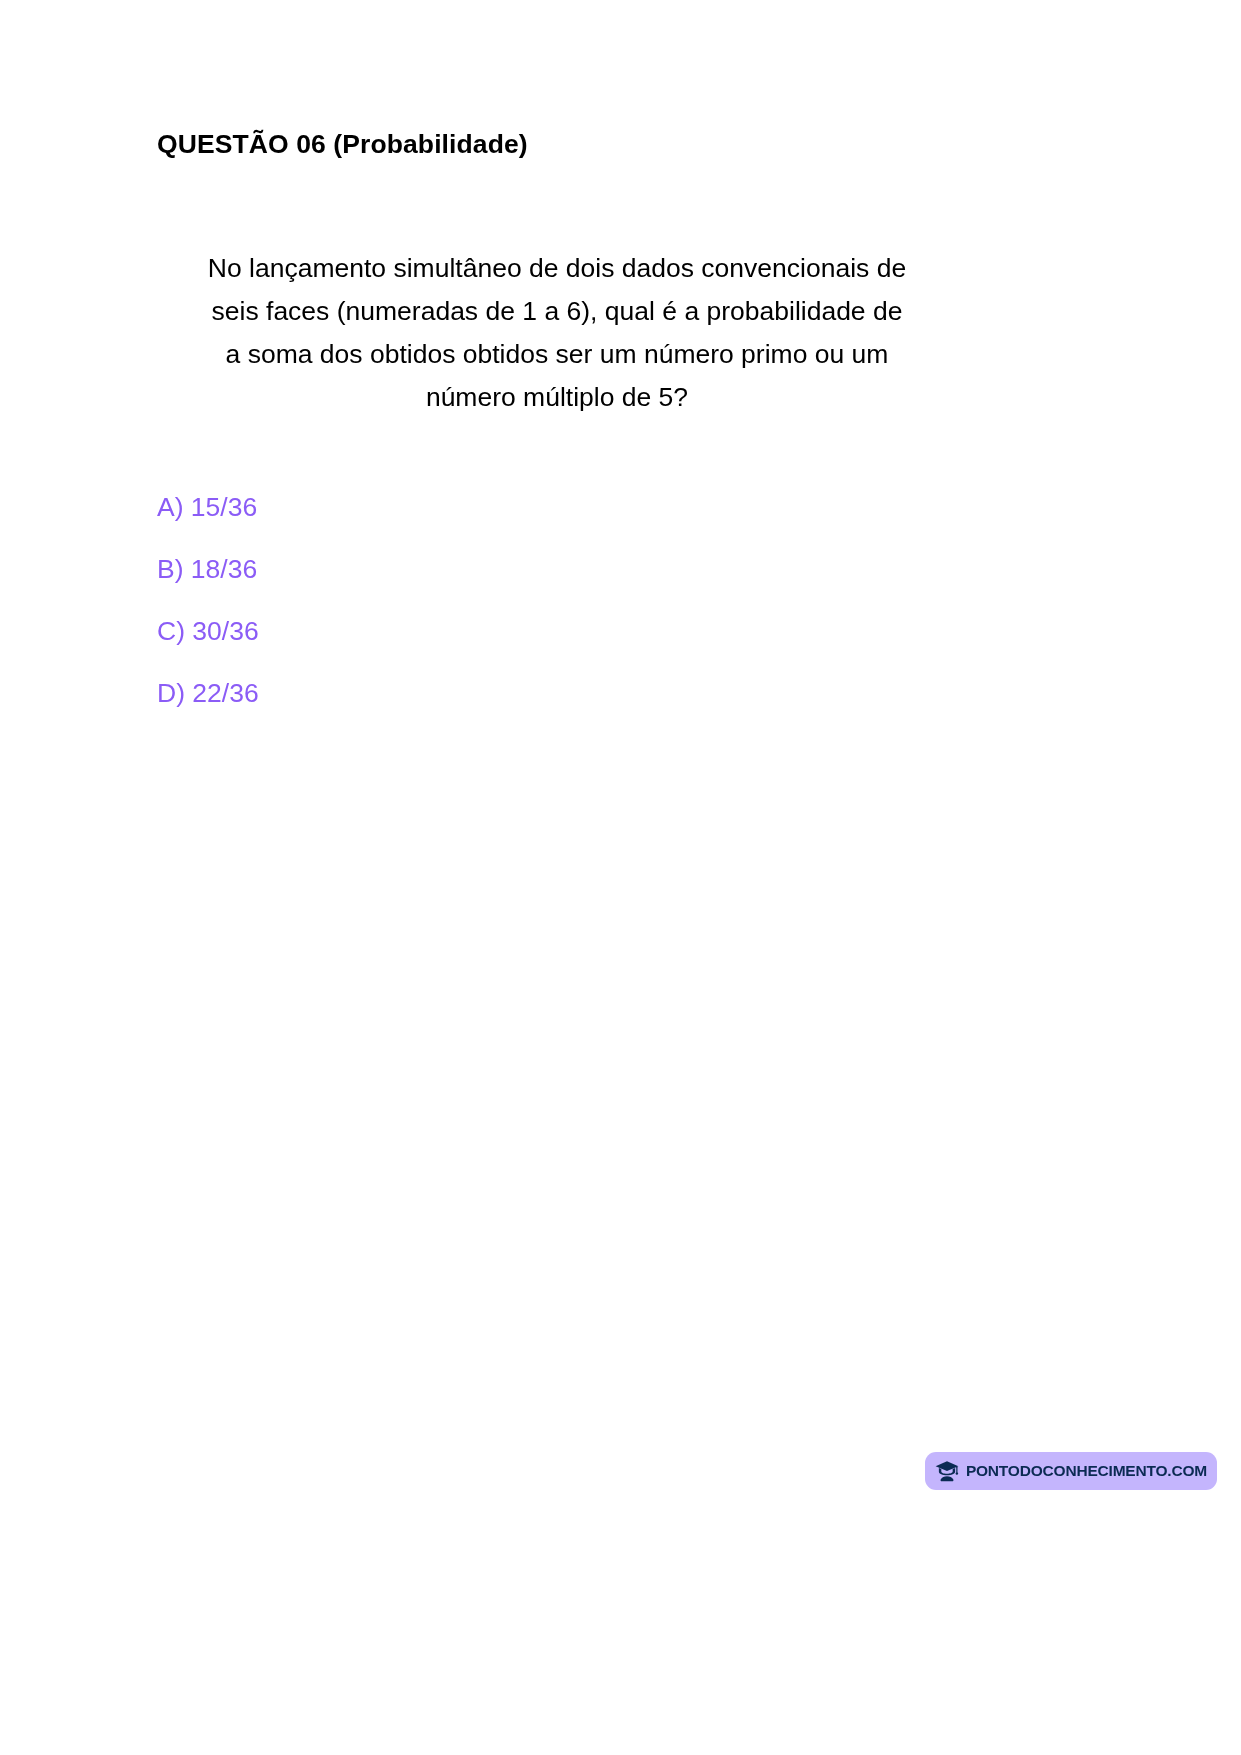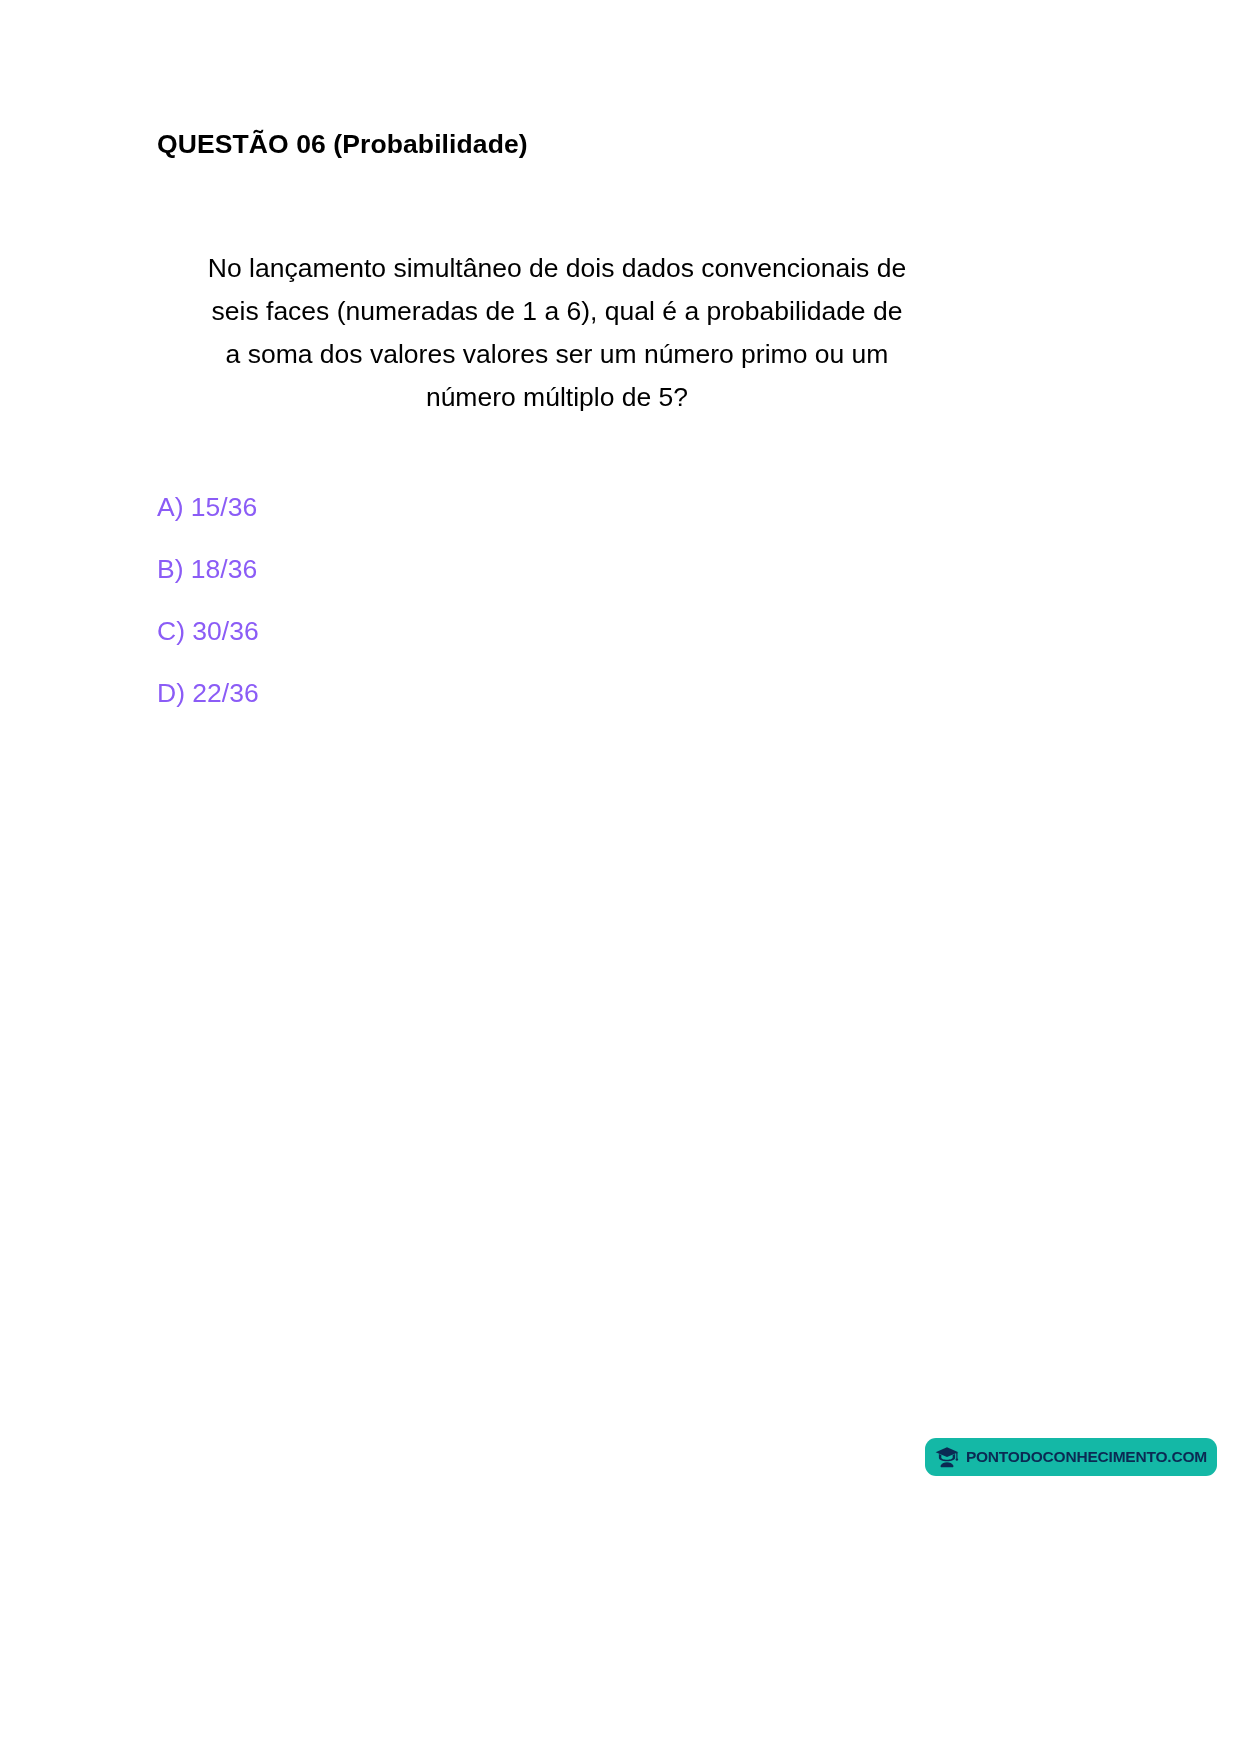"a soma dos valores valores" span.ln { text: valores valores -> obtidos obtidos }
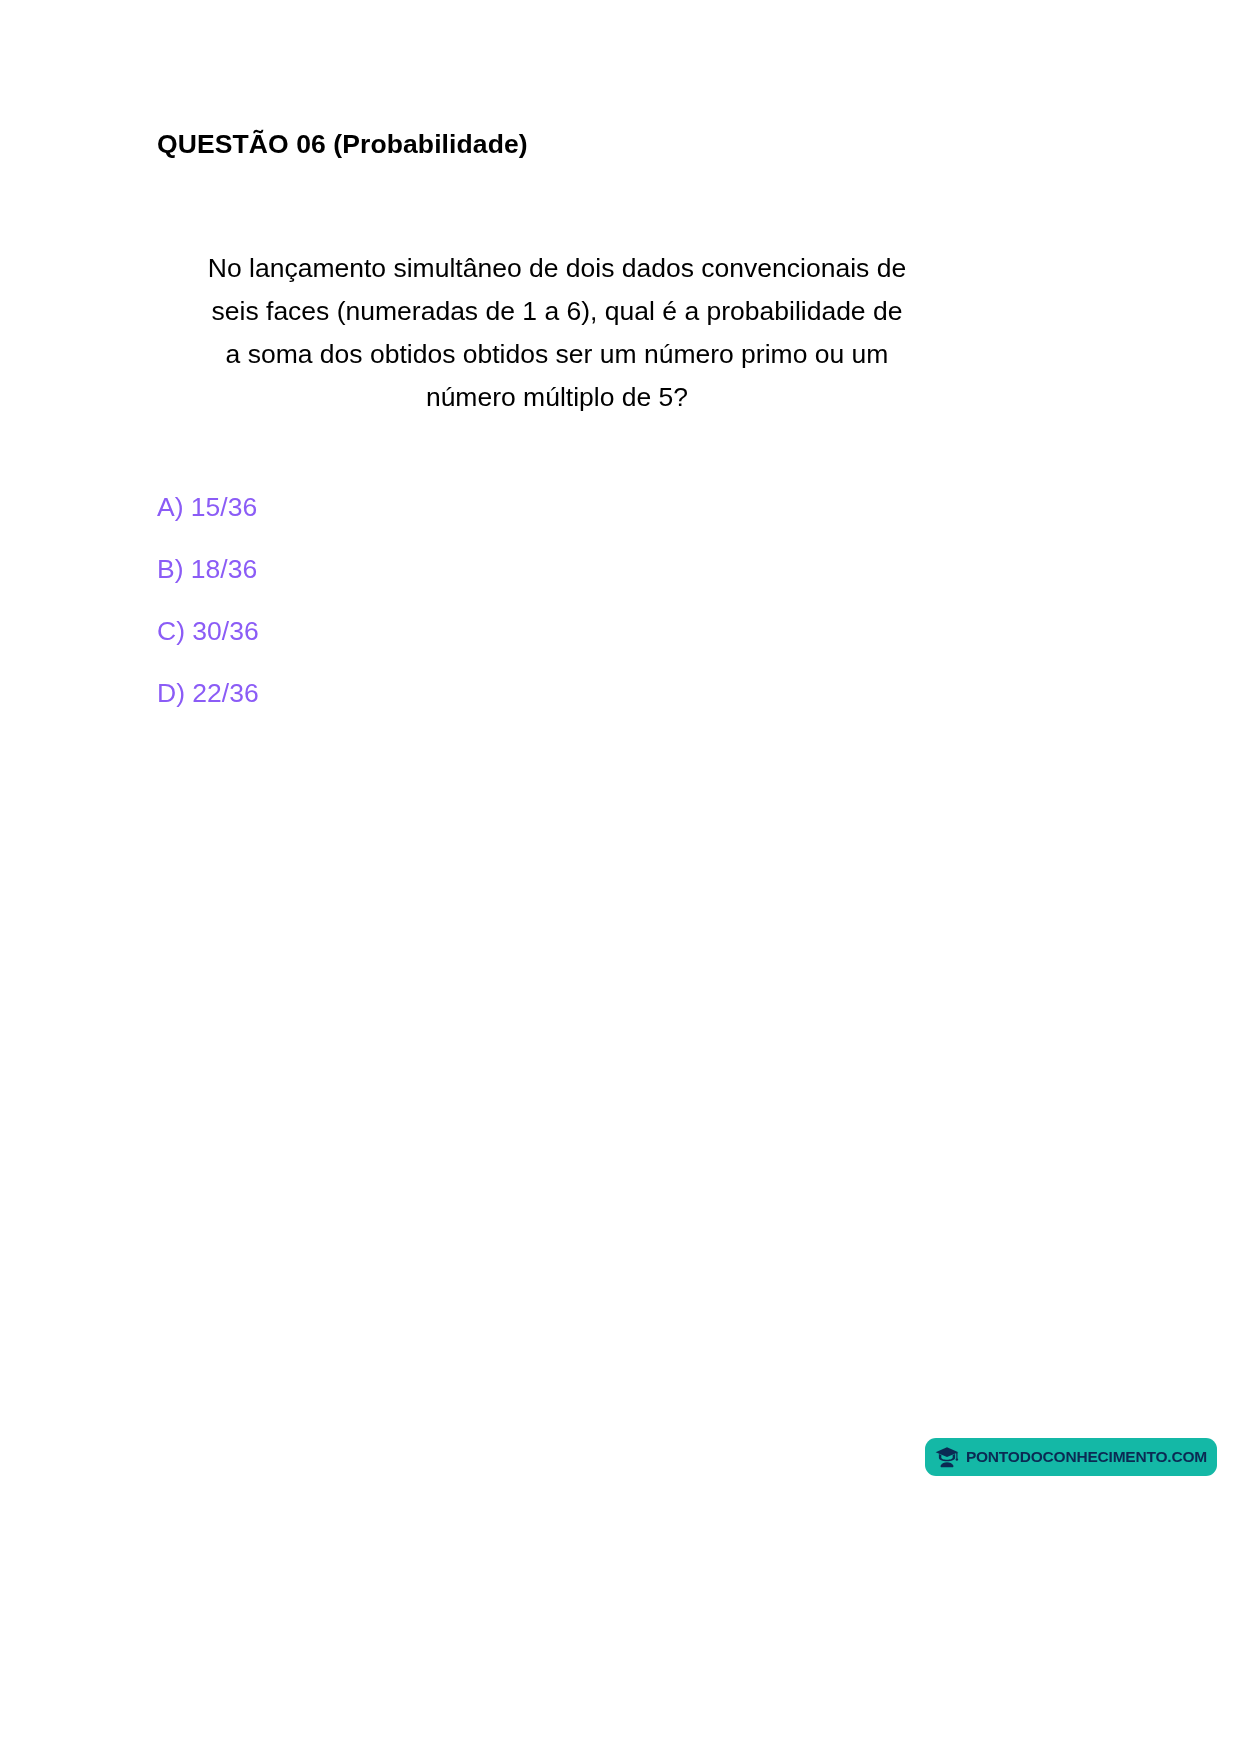"PONTODOCONHECIMENTO.COM" .watermark { background: #14b8a6 -> #c4b5fd; bottom: 22px -> 8px }
